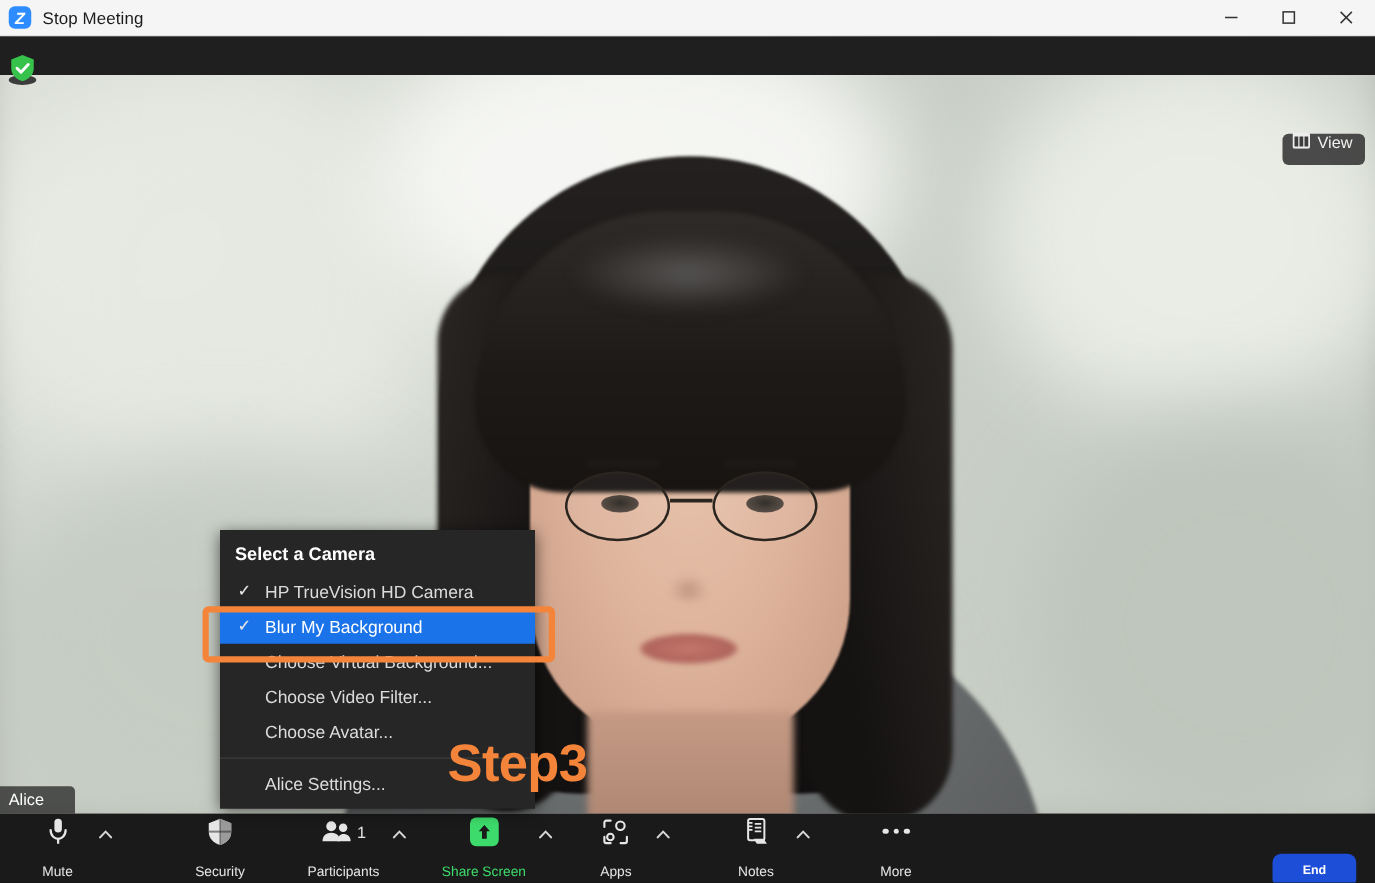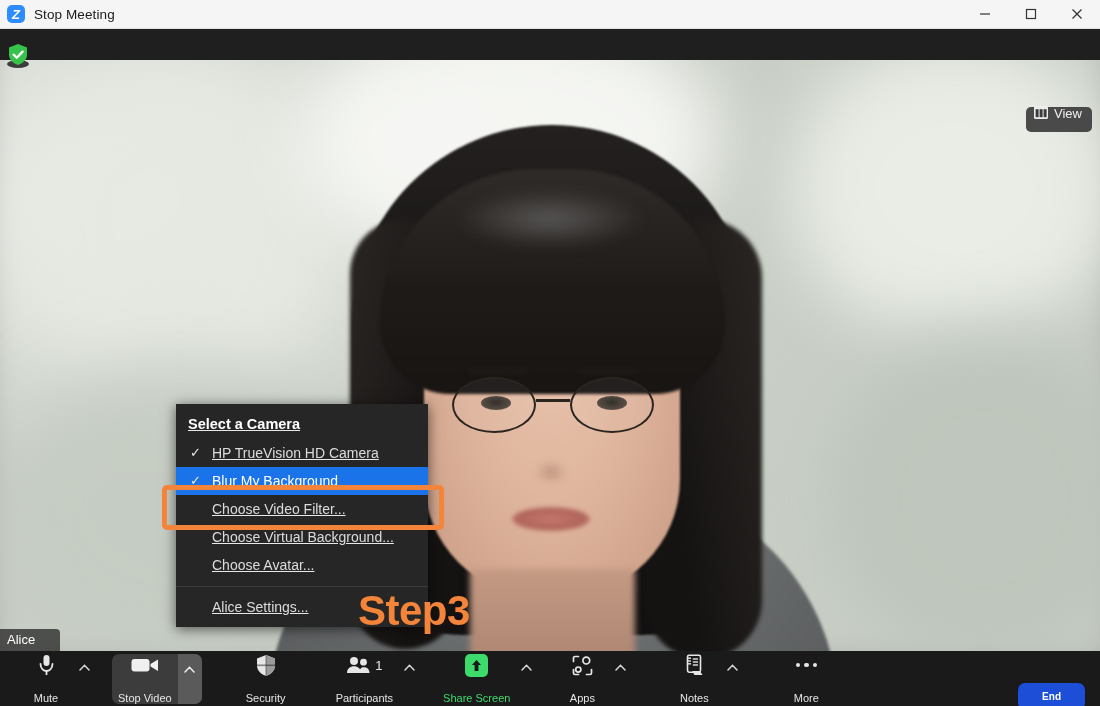"Select a Camera" .ctx { text-decoration: underline -> none; top: 404px -> 424px }
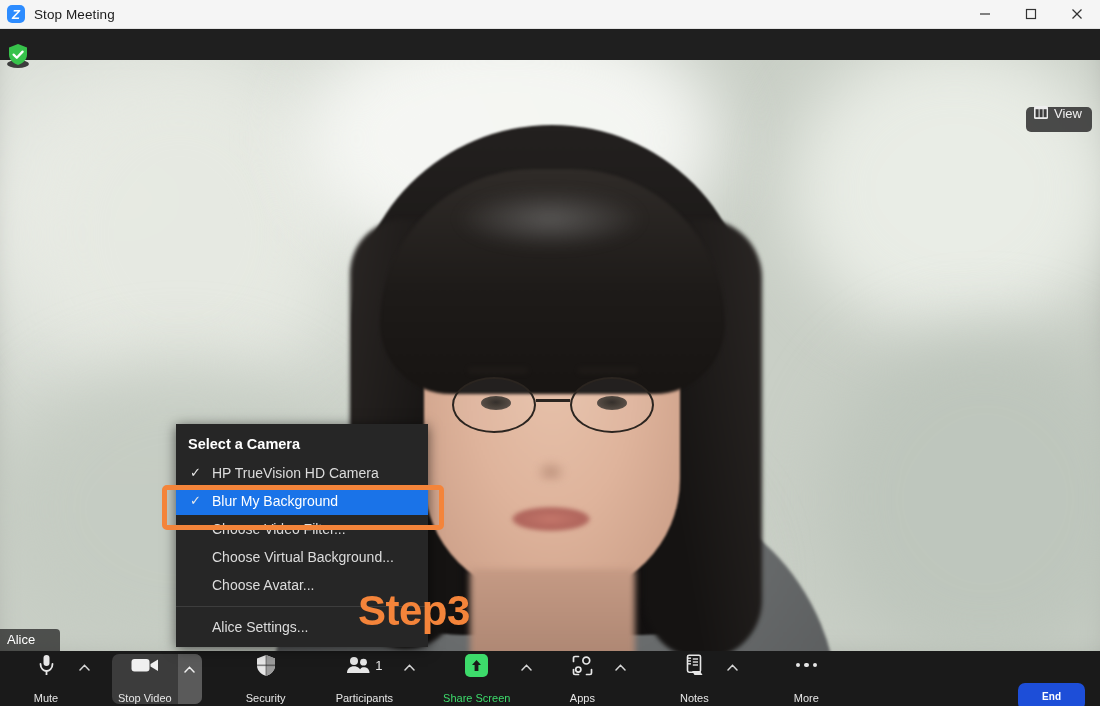"Choose Video Filter..." div.ctx-item { order: before "Choose Virtual Background..." -> after "Choose Virtual Background..." }
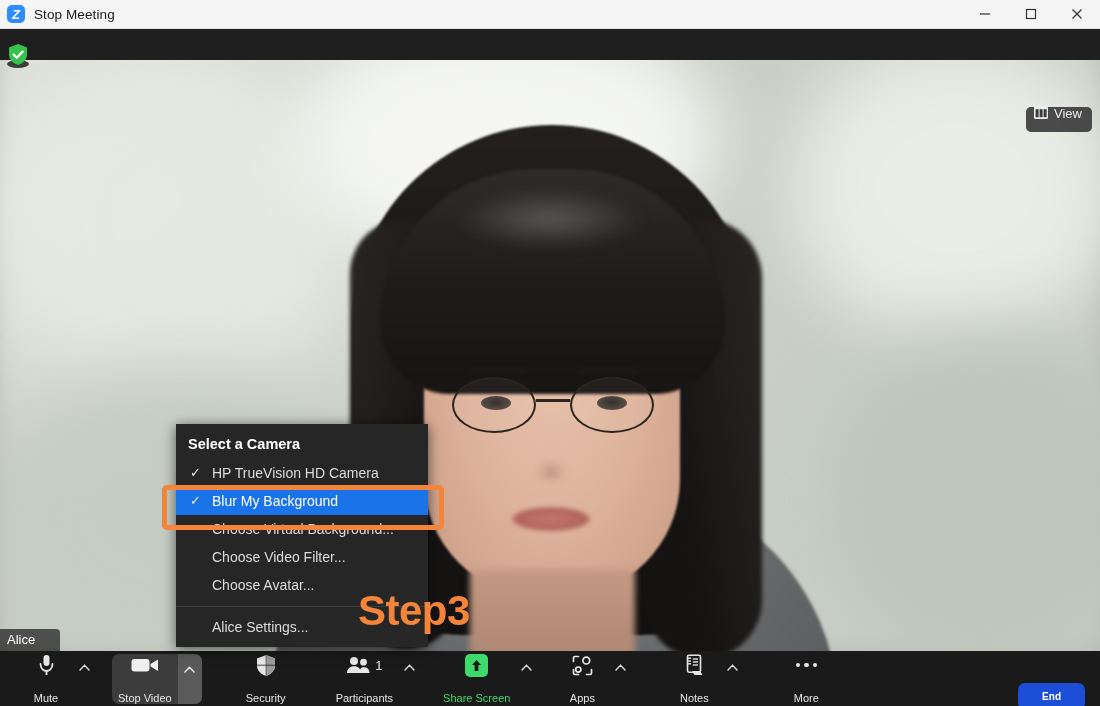"Stop Video" div.grp { html: <div> <div> <div> <svg> <rect></rect> <path></path> </svg> </div> <div>Stop Video</div> </div> <div> <svg> <path></path> </svg> </div> </div> -> none }
